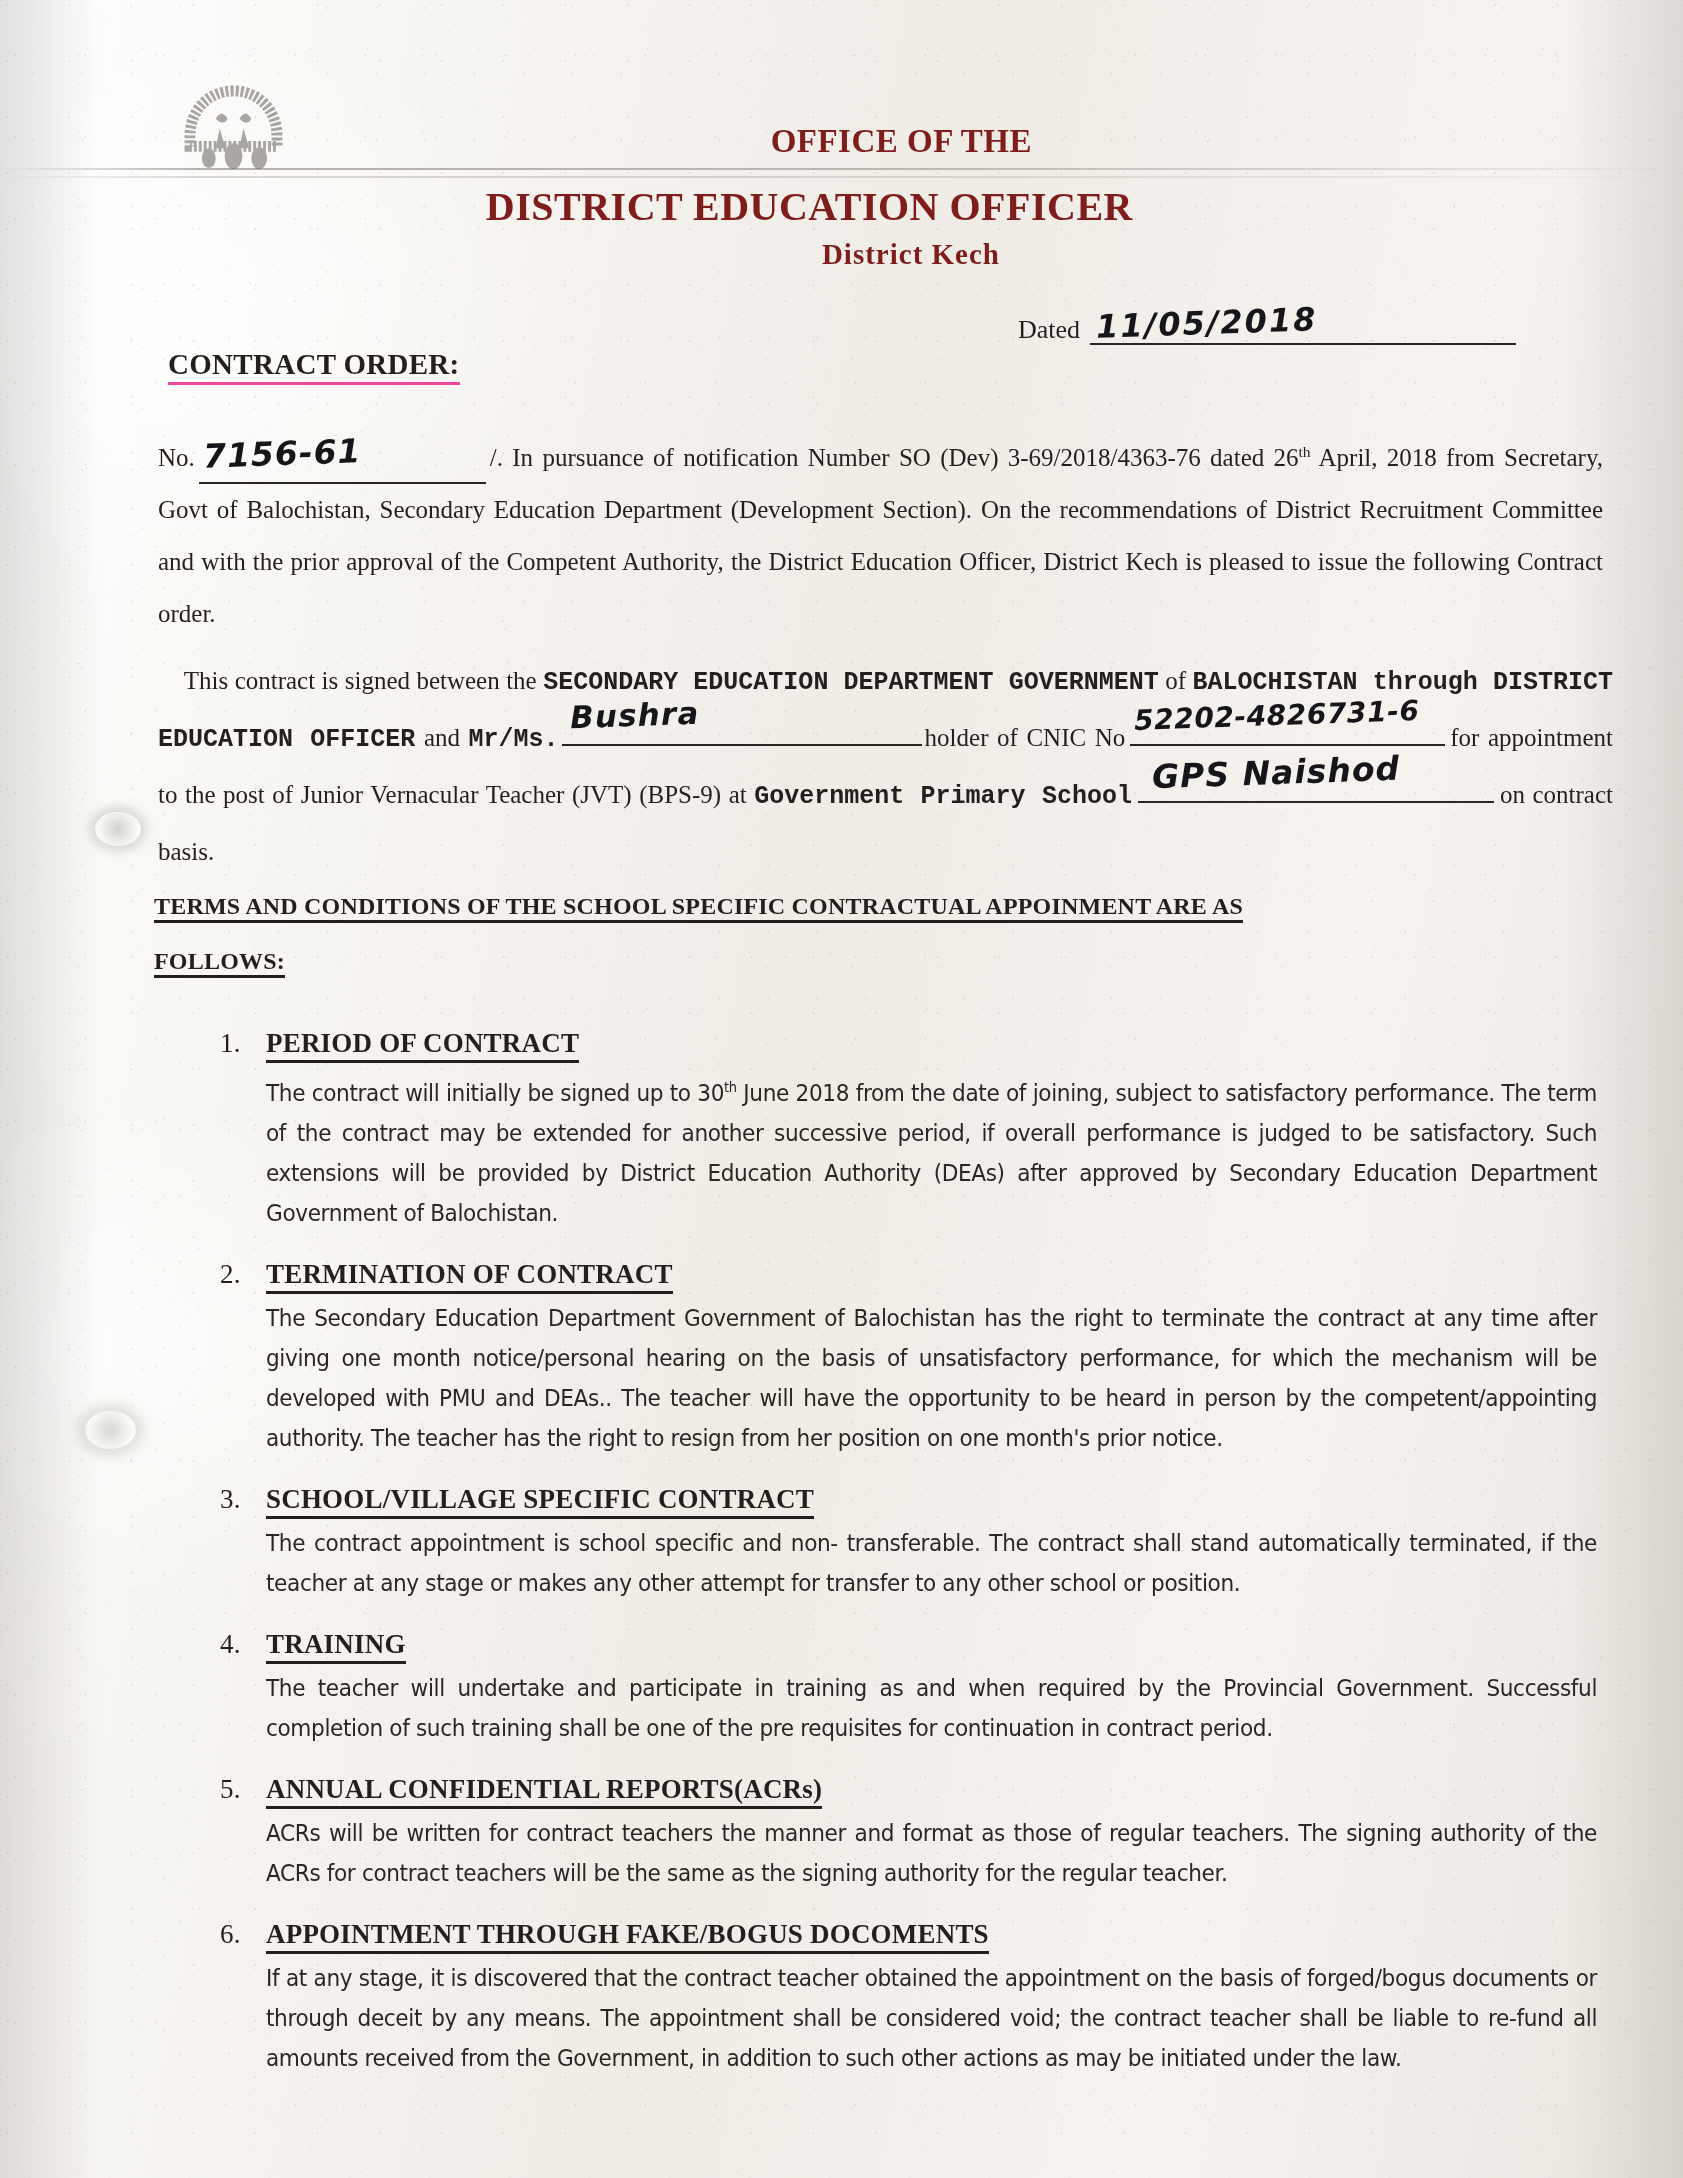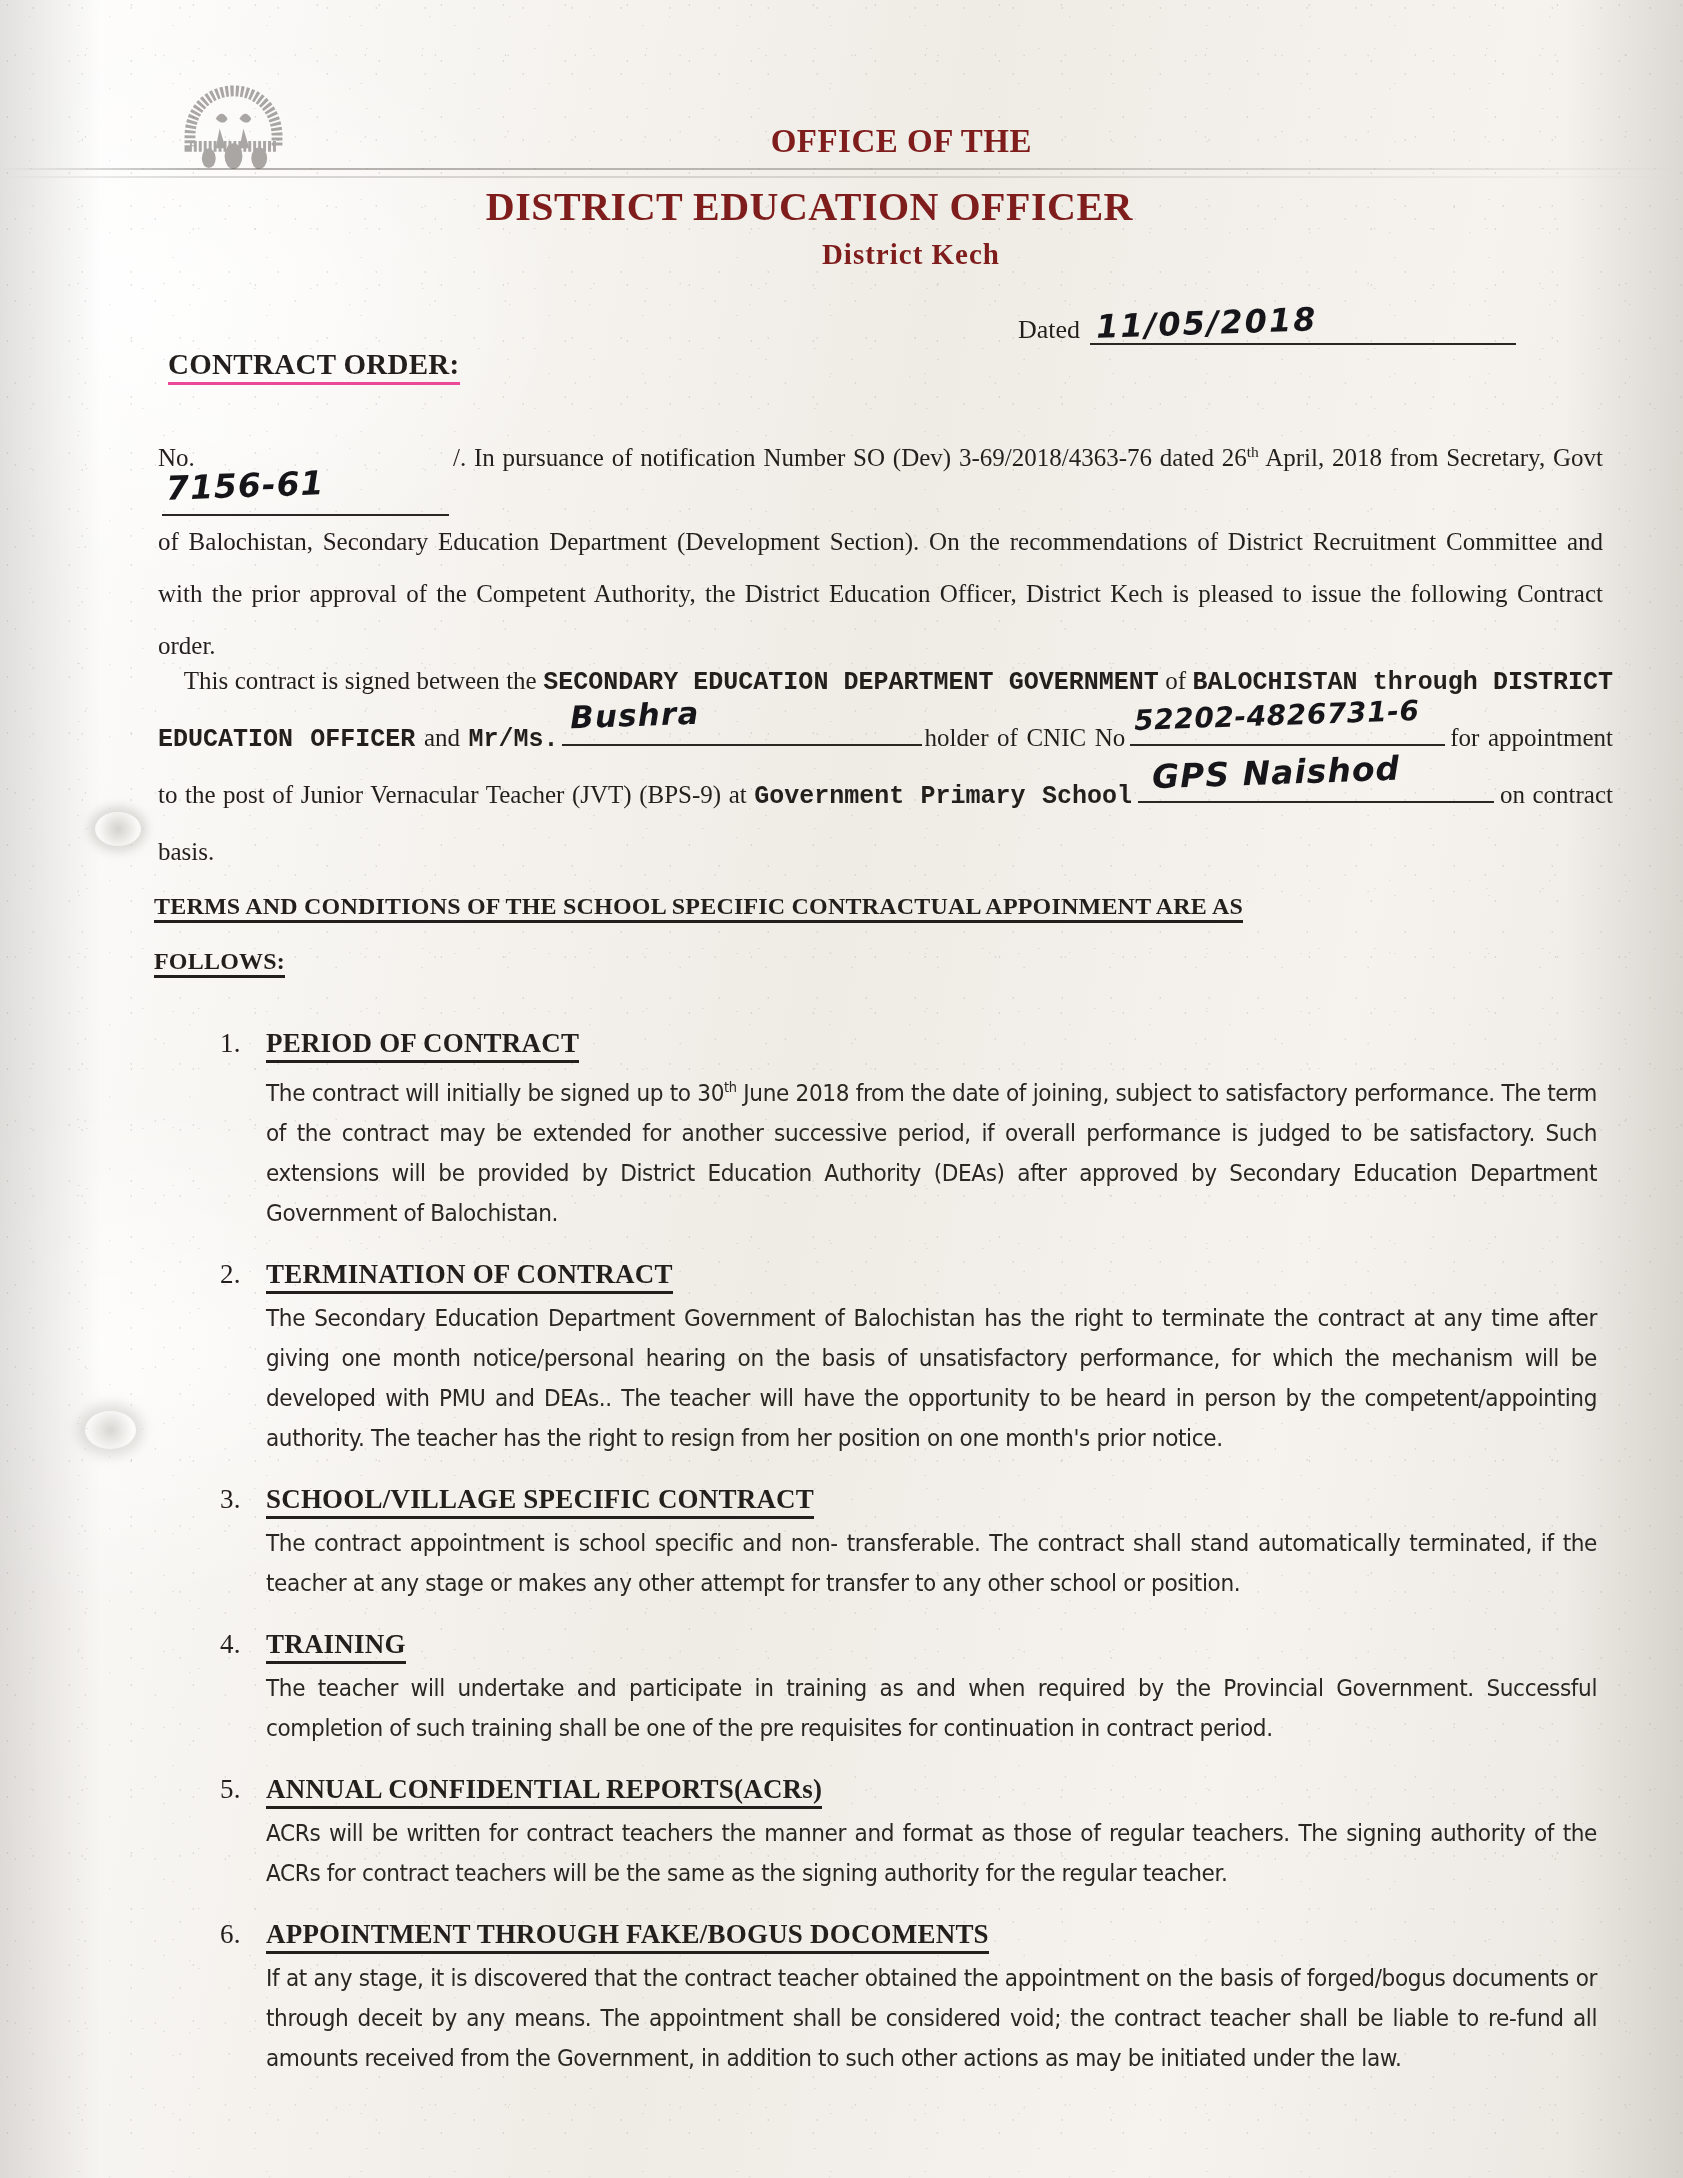"No." .no-field { align-items: none -> flex-end; flex-direction: column -> none }
